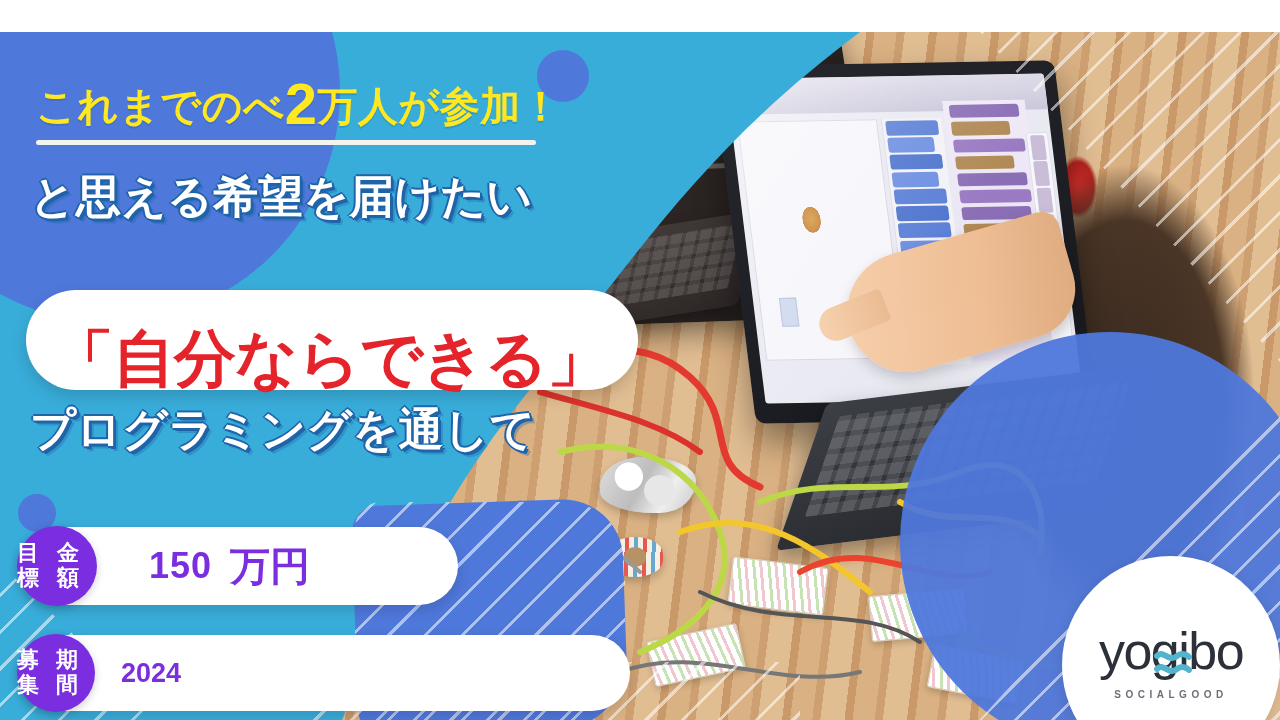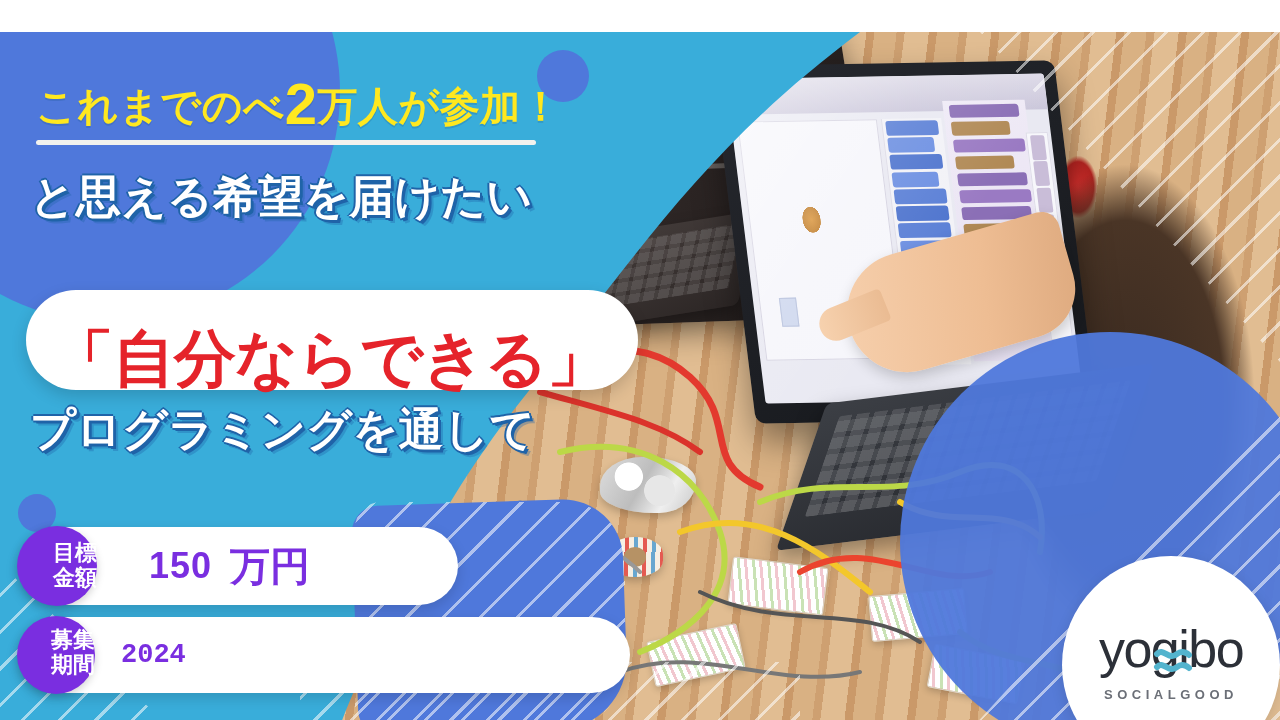"目標" .chip { align-items: flex-end -> center; flex-direction: column -> none }
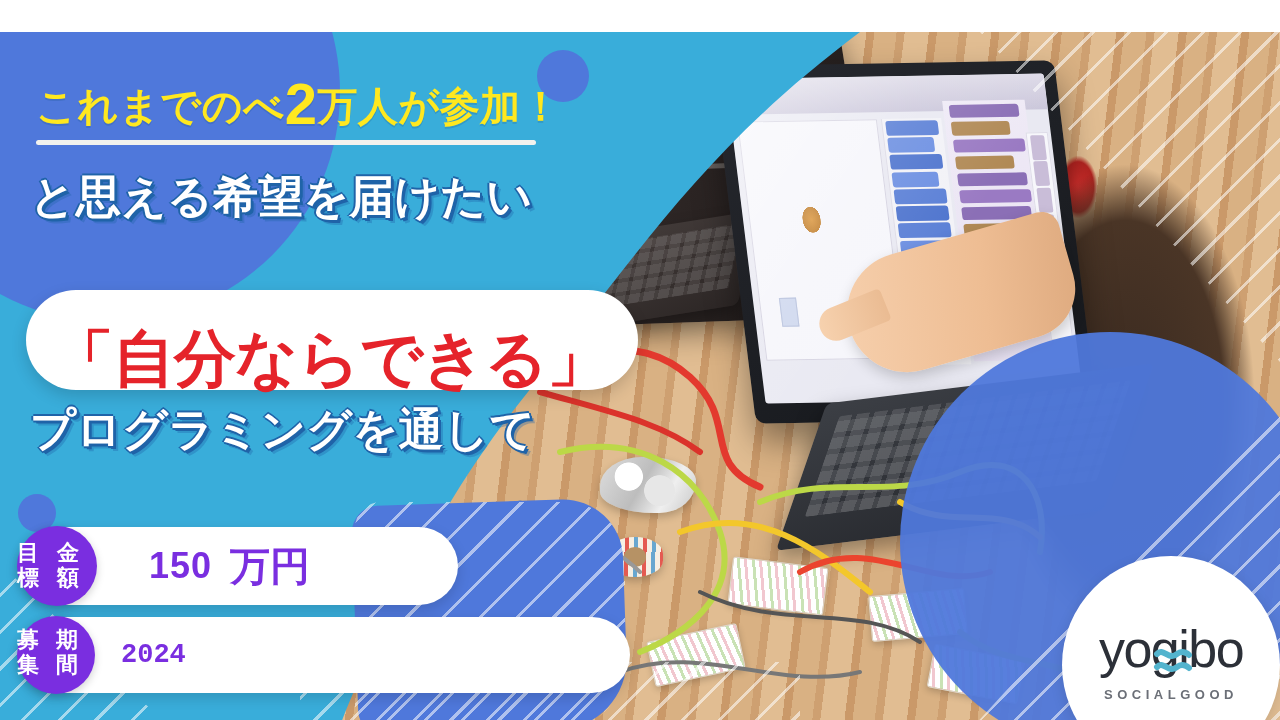"募集" .info-period { font-family: Liberation Mono, monospace -> none; top: 585px -> 603px }
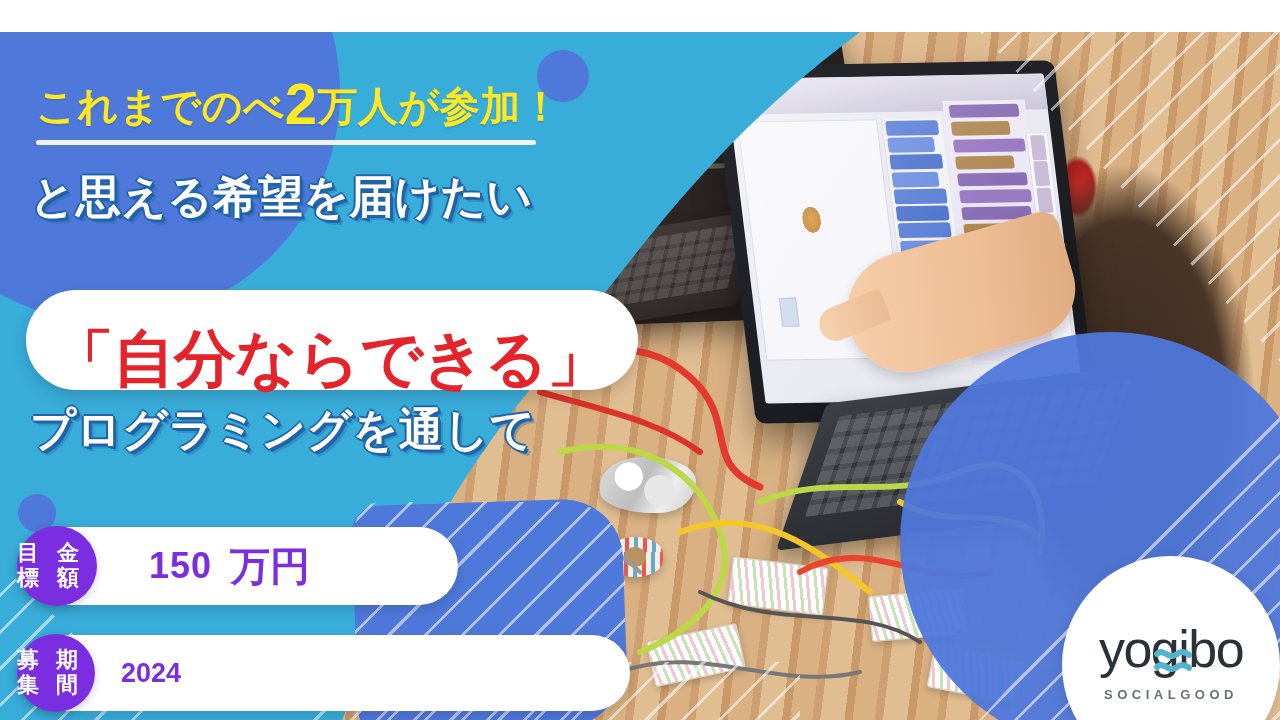"SOCIALGOOD" .logo-sub { font-size: 13px -> 10px }
